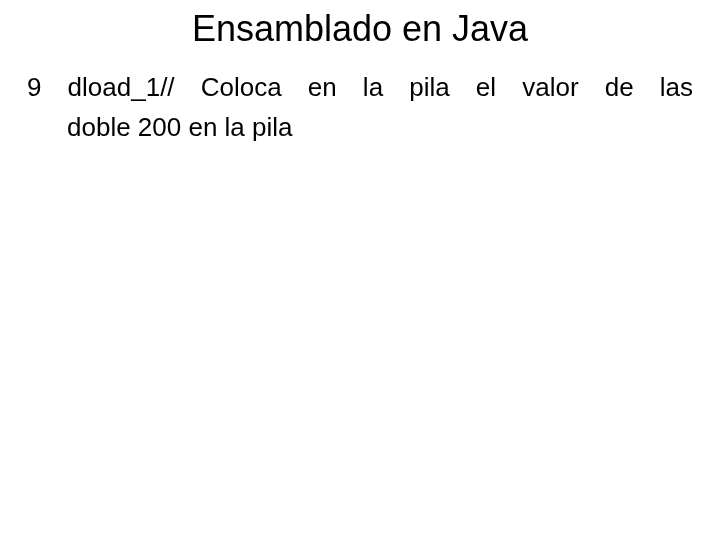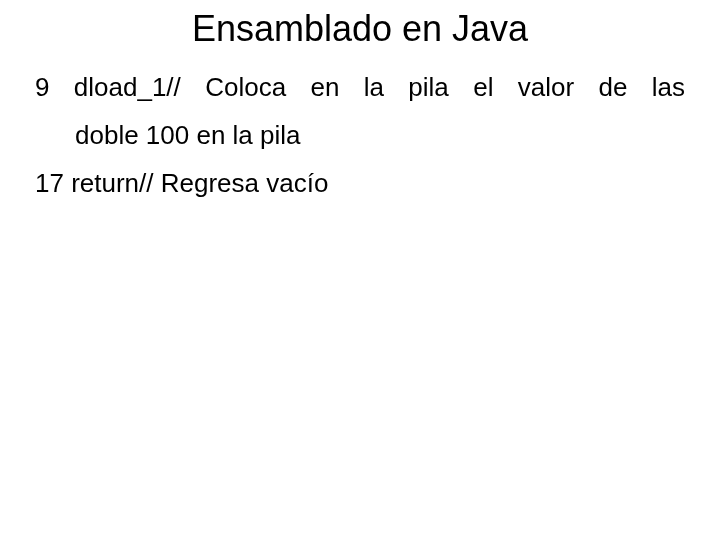"9 dload_1// Coloca en la" .line { margin: 17px -> 9px }
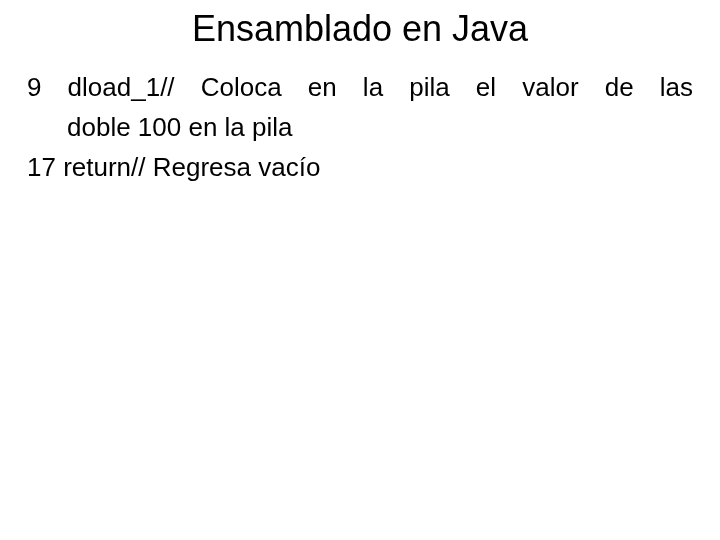"doble 100 en la pila" p.line { text: 100 -> 200 }
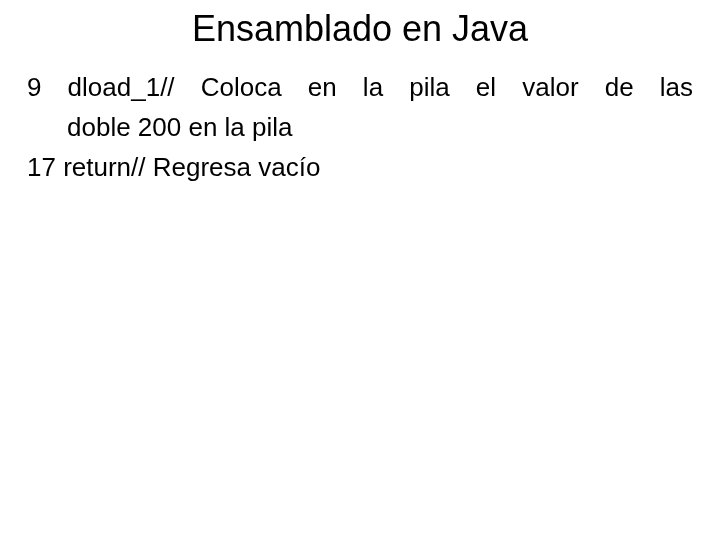"17 return// Regresa vacío" p.line { html: <p>17 return// Regresa vacío</p> -> none }
